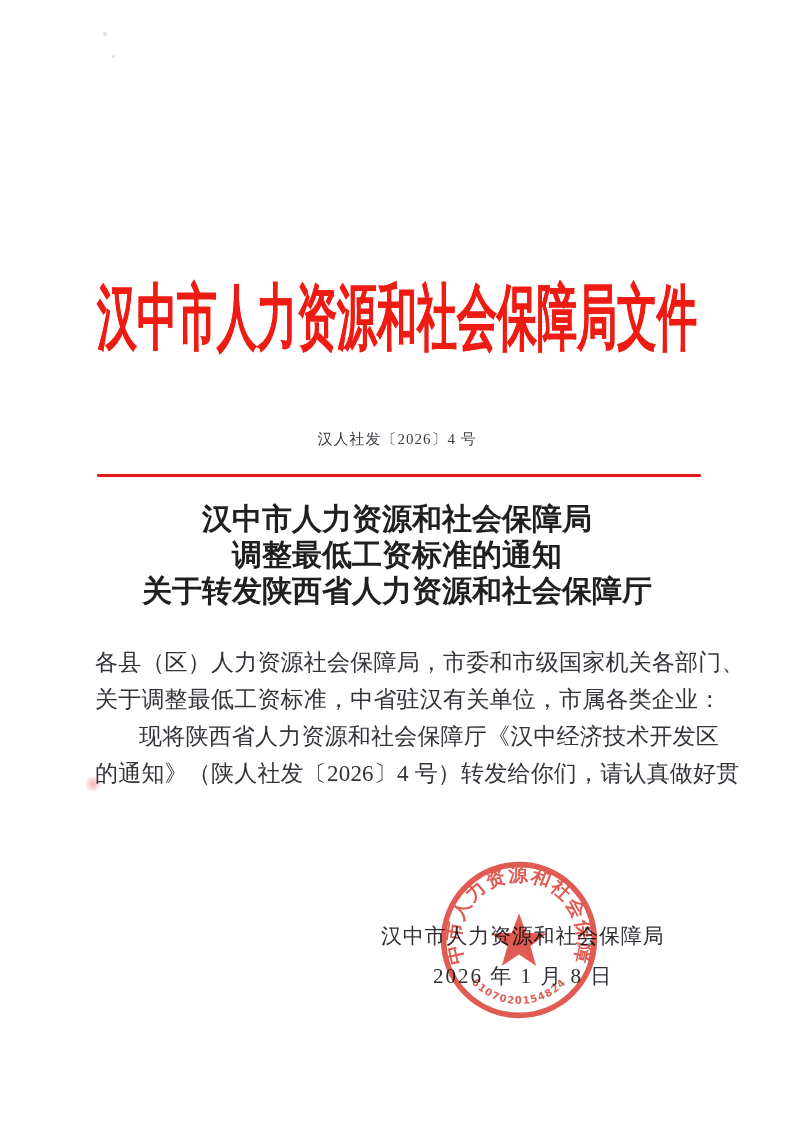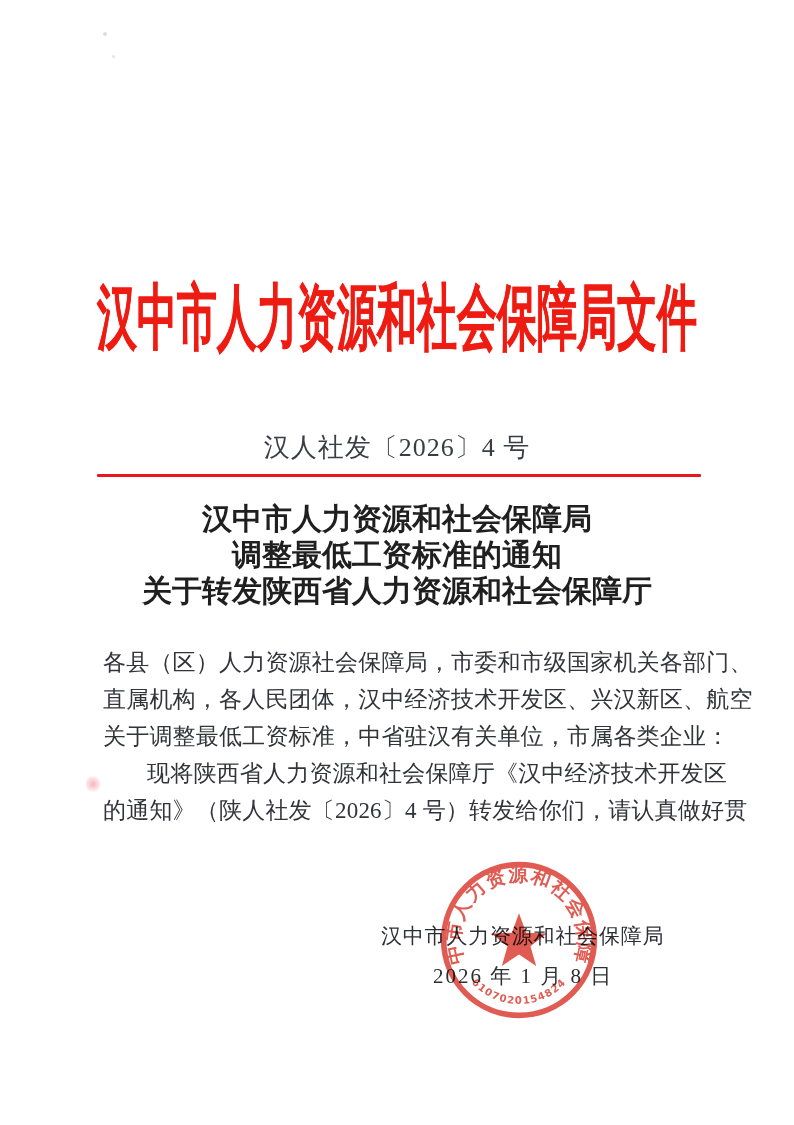"汉人社发〔2026〕4 号" .doc-number { font-size: 26px -> 15px }
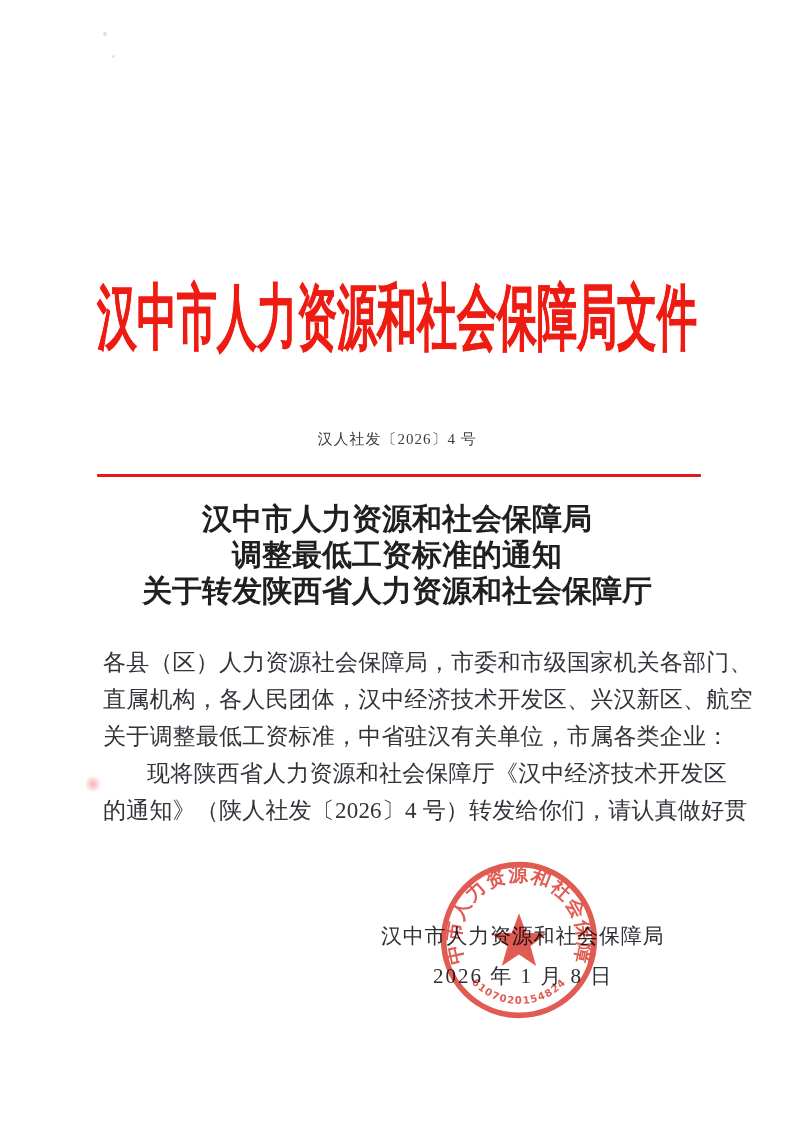"各县（区）人力资源社会保障局，市委和市级国家机关各部门、" .body-text { margin-left: 8px -> none }
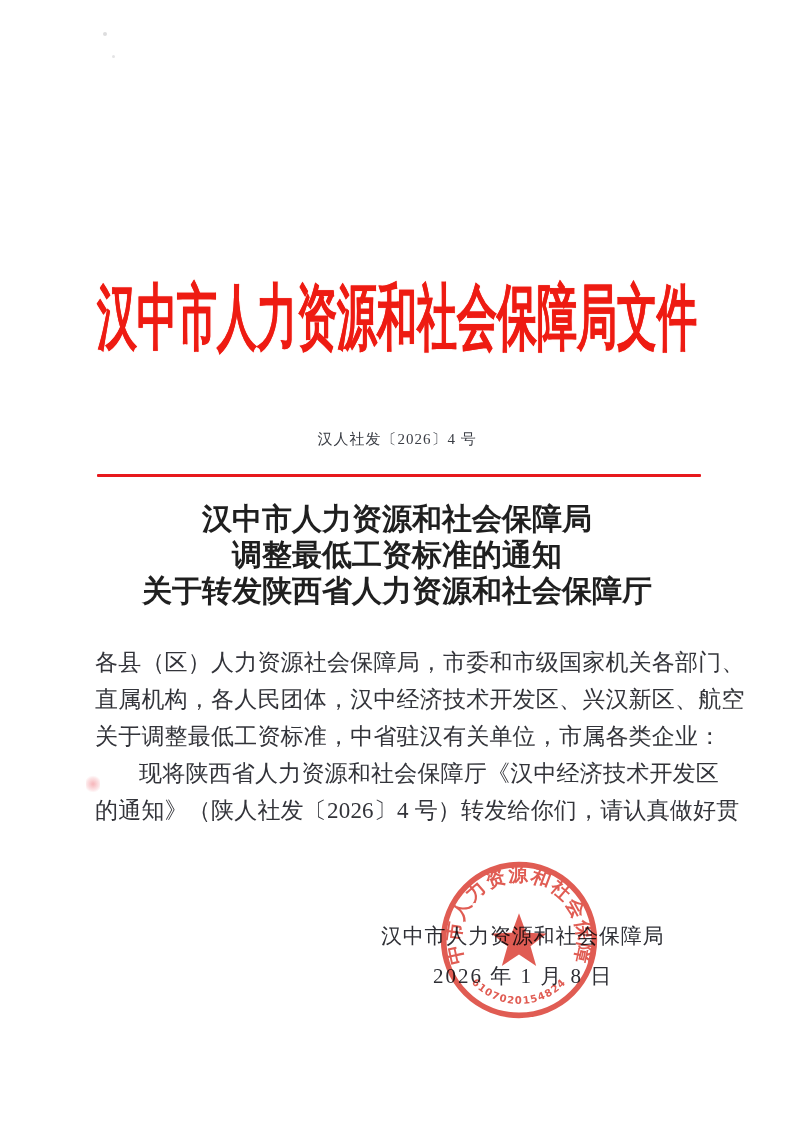"直属机构，各人民团体，汉中经济技术开发区、兴汉新区、航空" div.line { html: <div>直属机构，各人民团体，汉中经济技术开发区、兴汉新区、航空</div> -> none }
